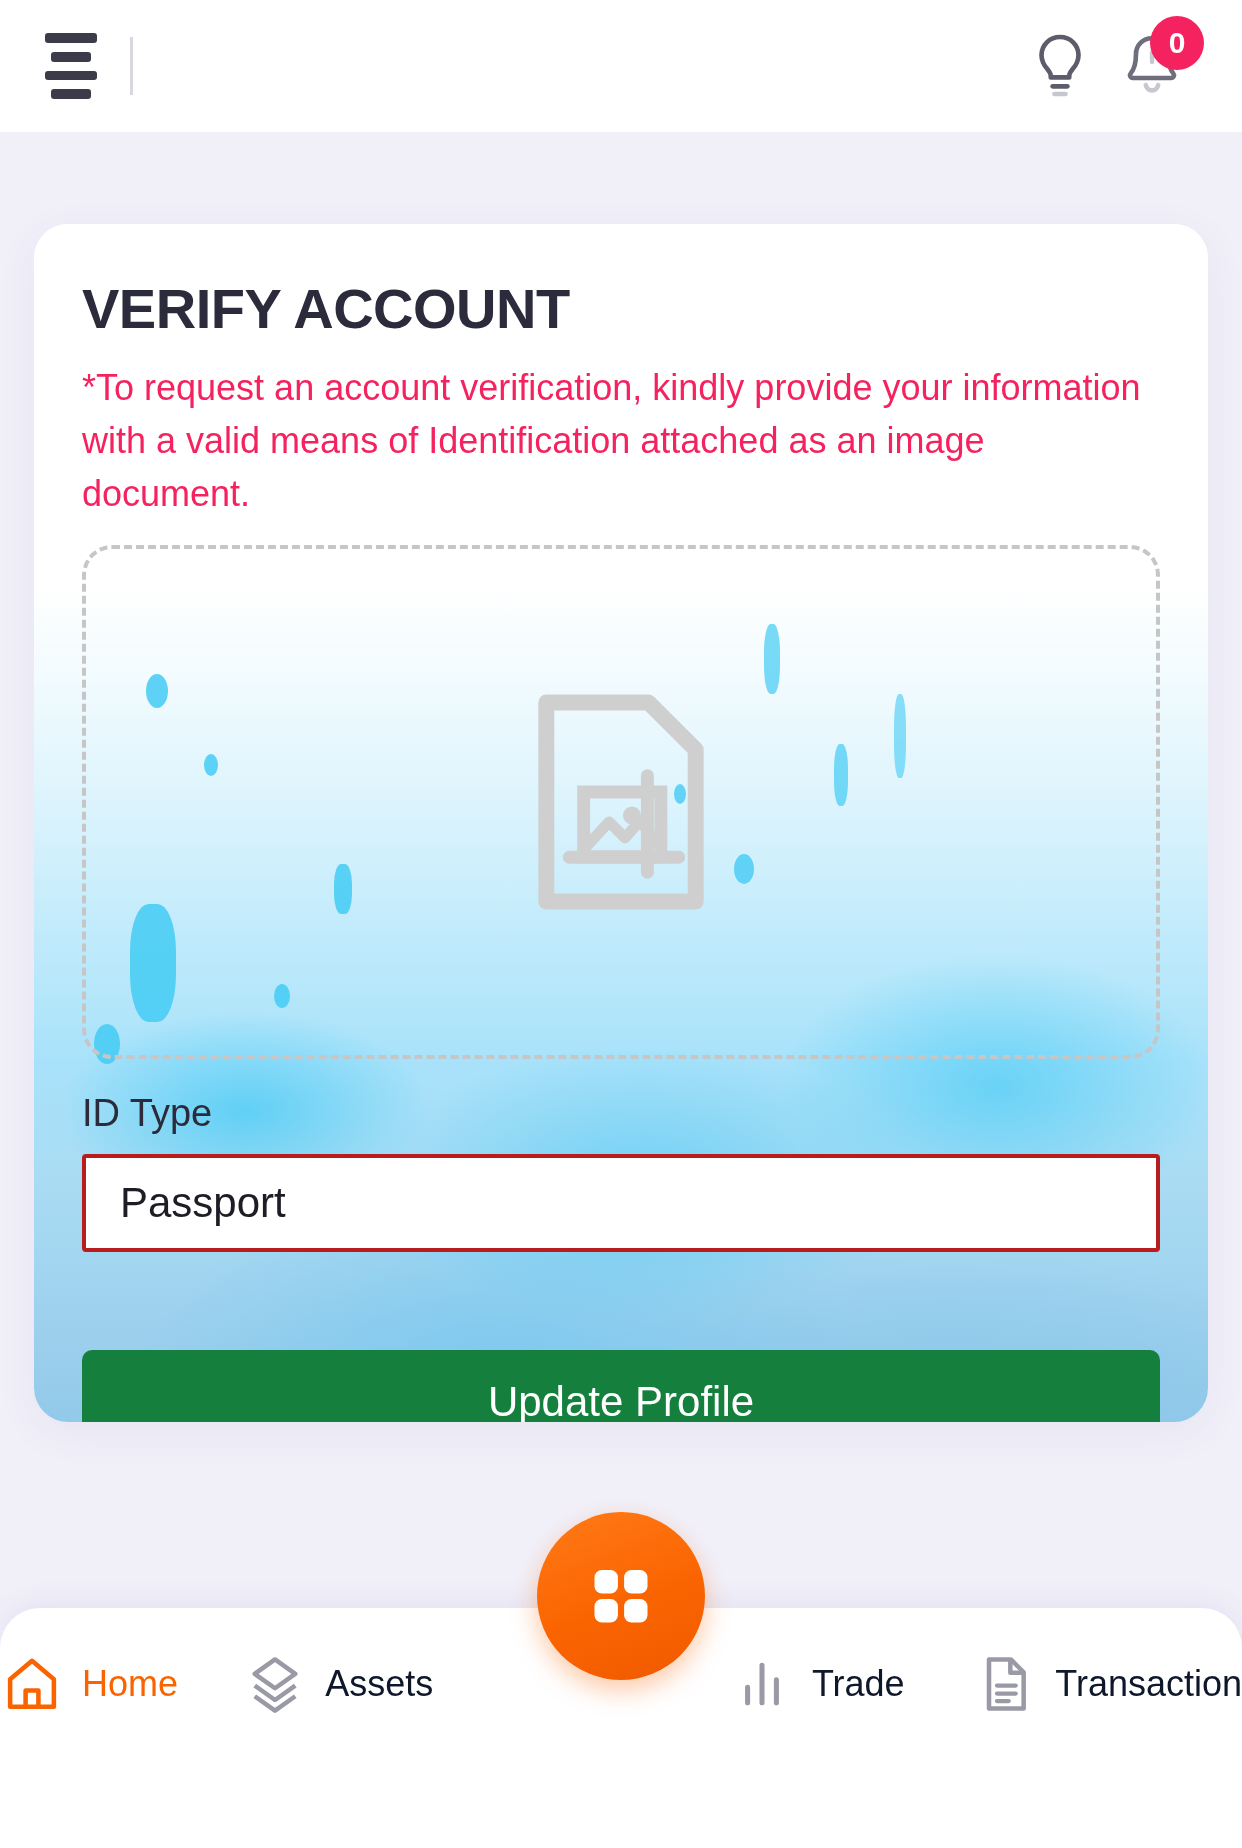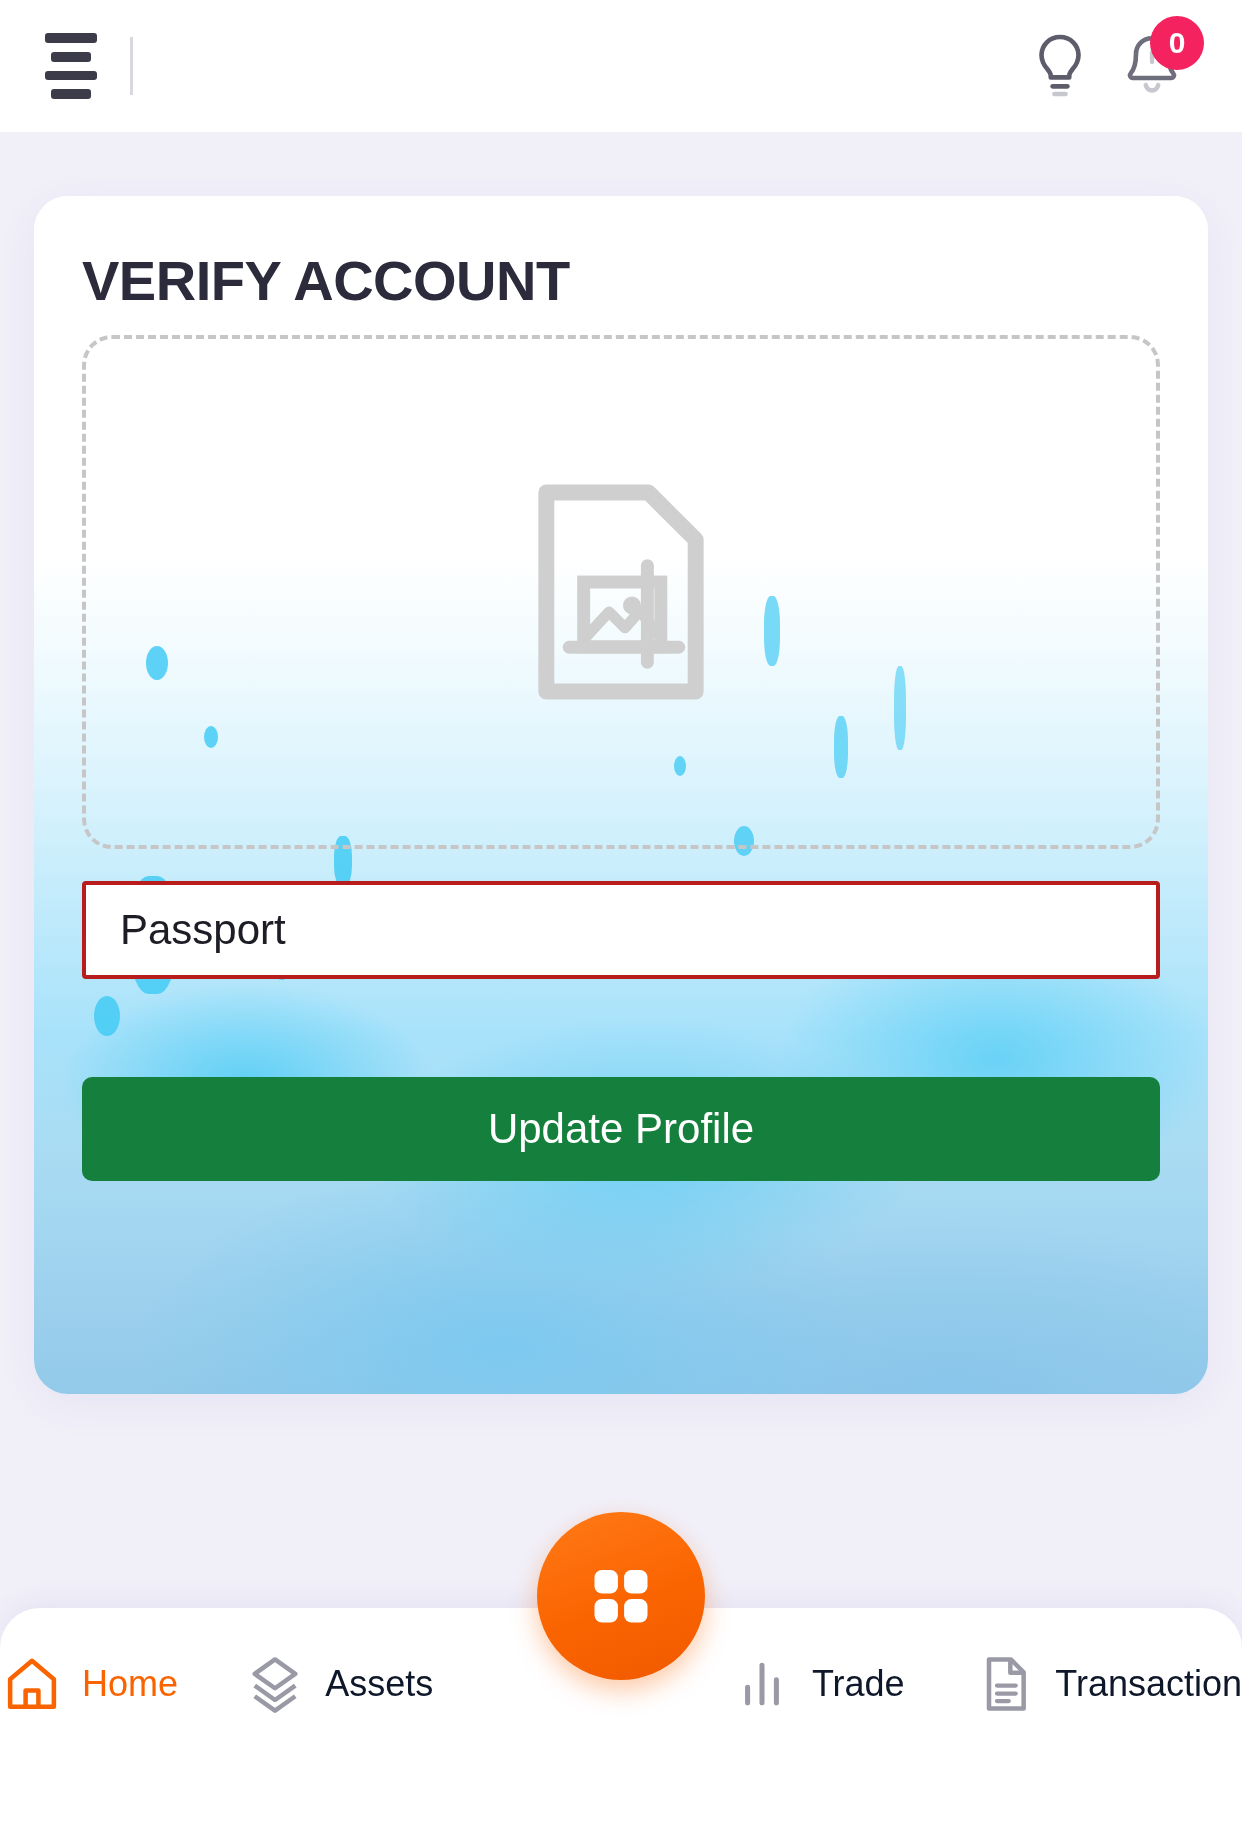"VERIFY ACCOUNT" .content { padding: 64px 34px 0 34px -> 92px 34px 0 34px }
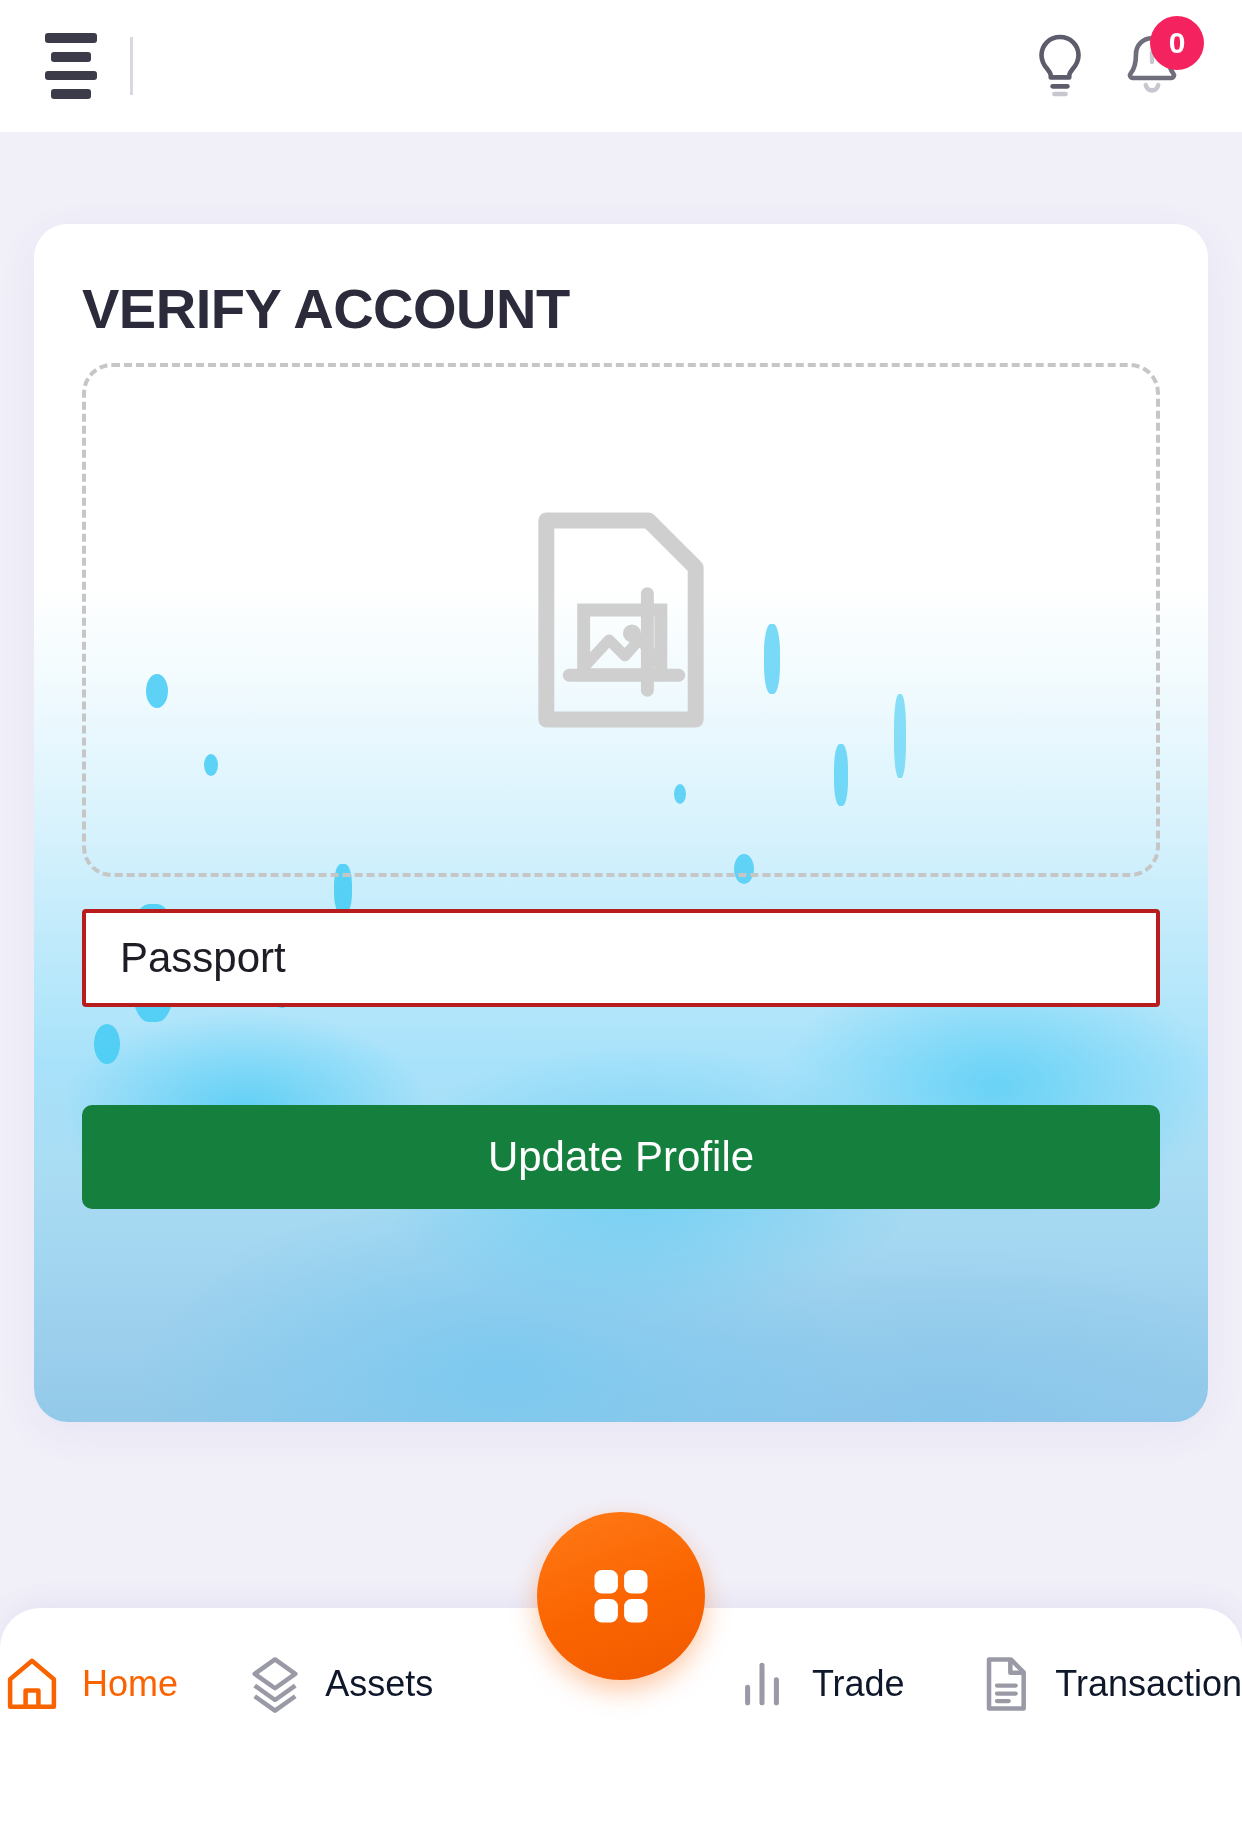"*To request an account verification," div.notice { html: none -> <div>*To request an account verification, kindly provide your information with a valid means of Identification attached as an image document.</div> }
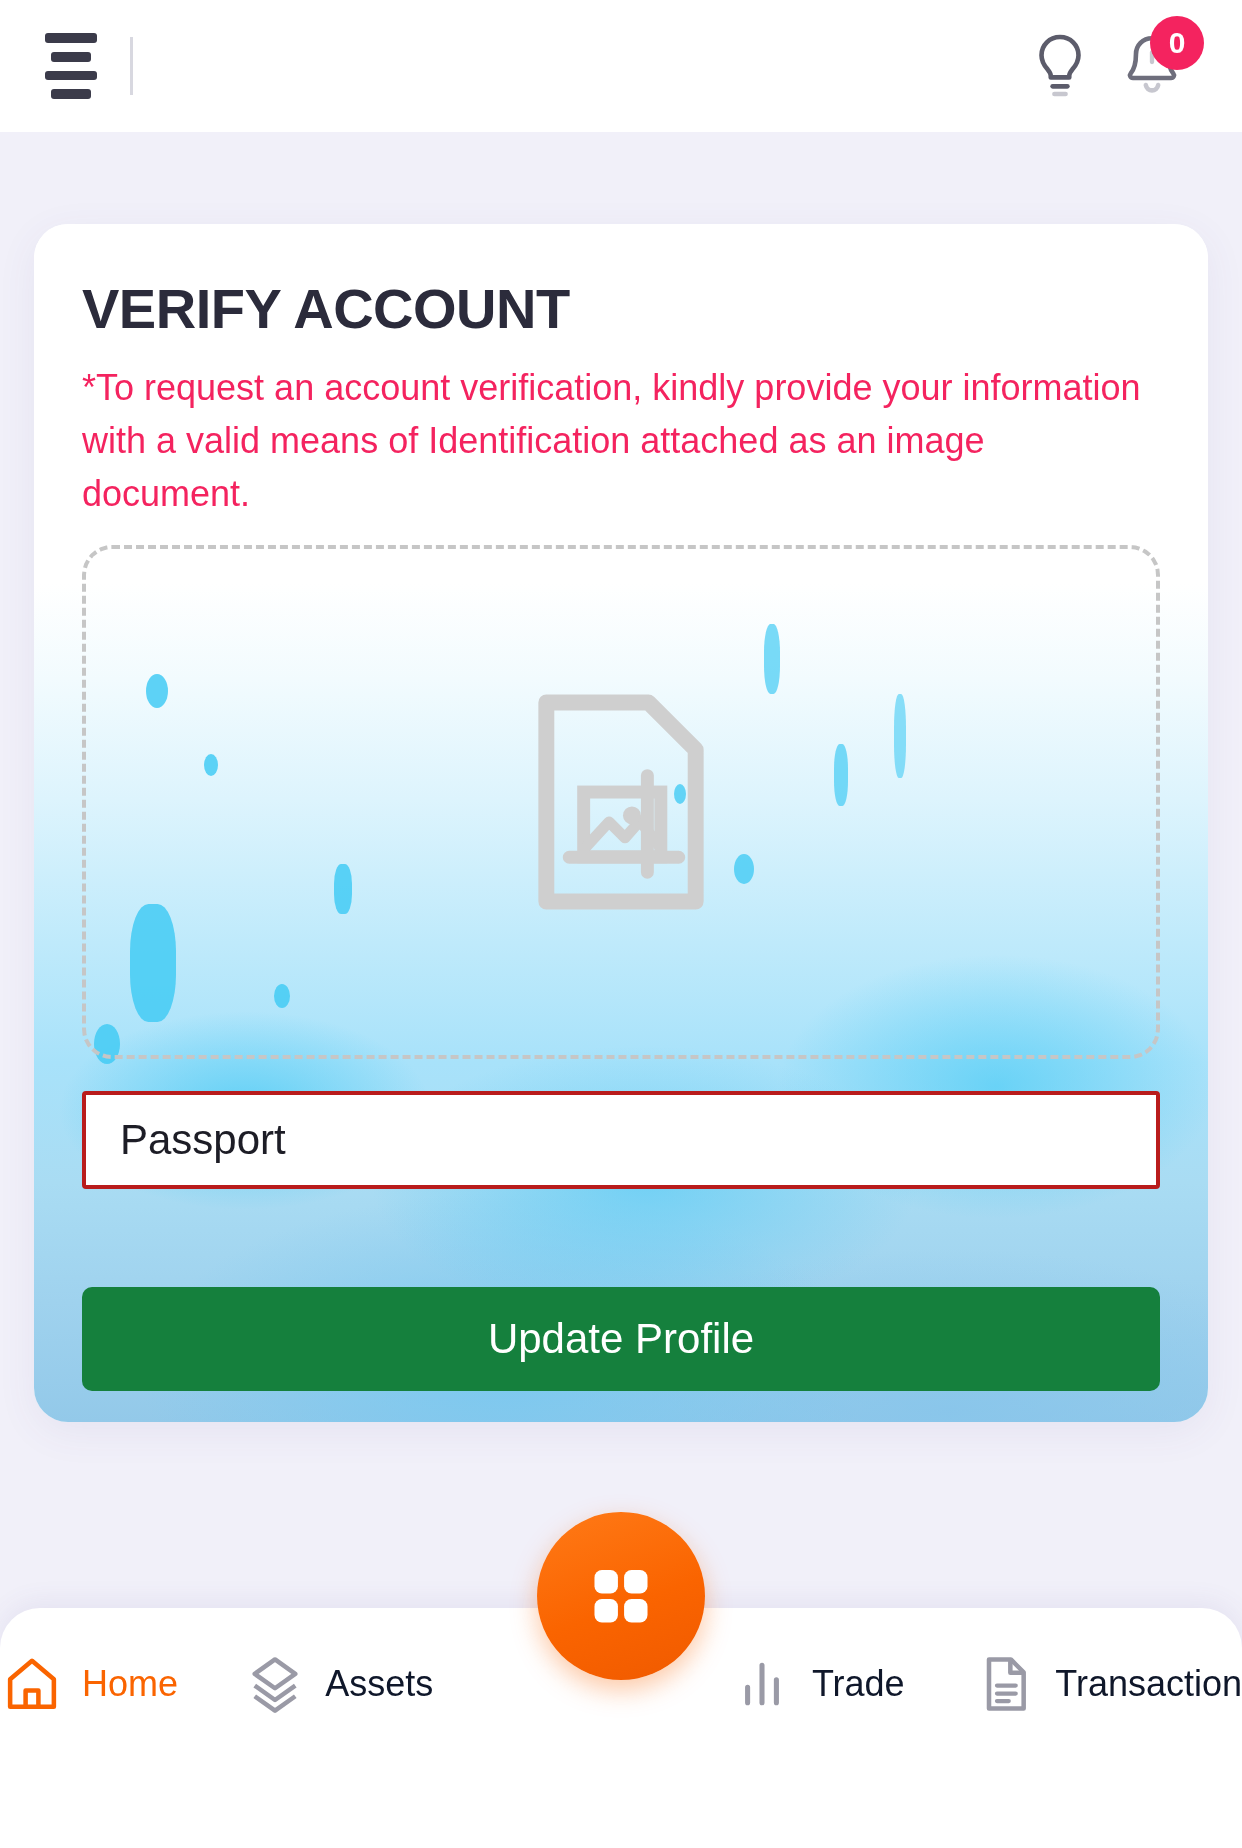"ID Type" div.field-label { html: none -> <div>ID Type</div> }
